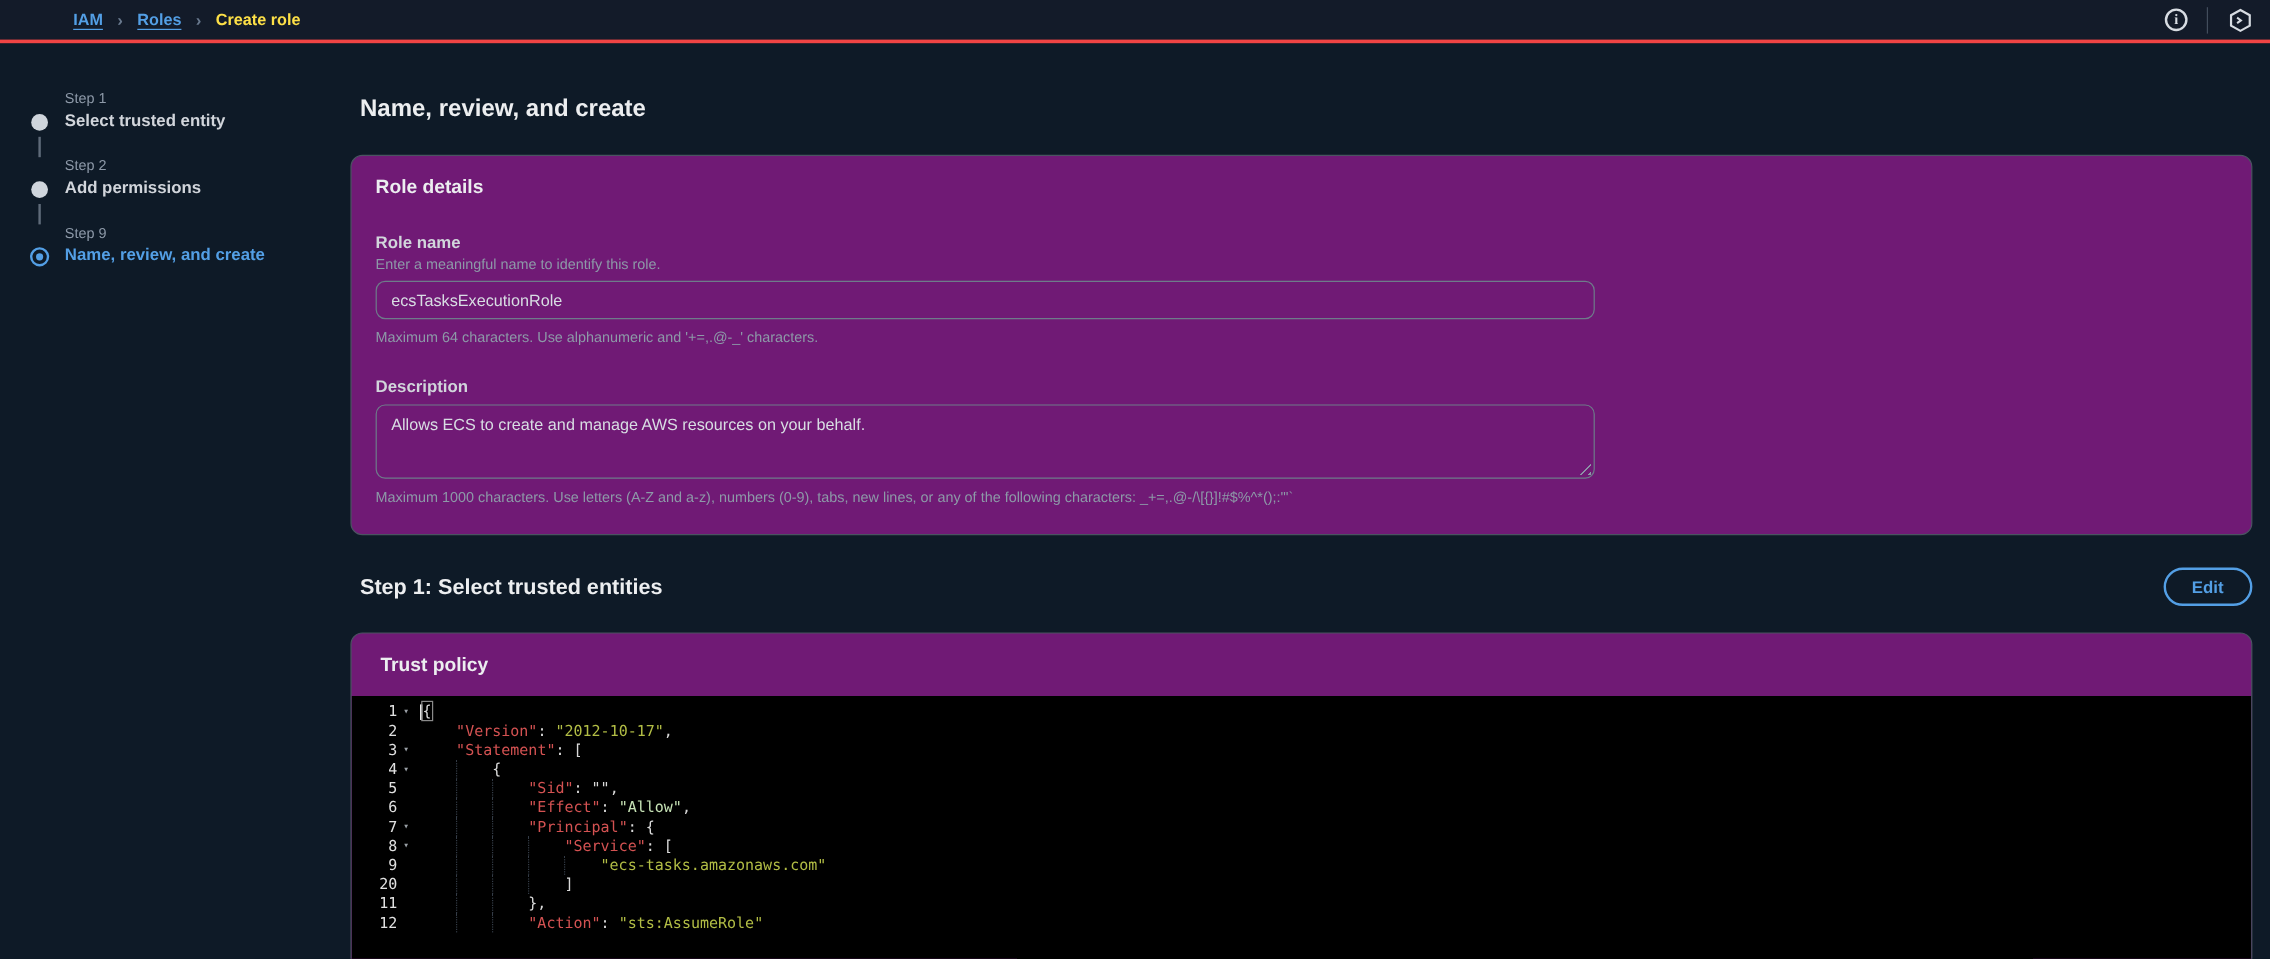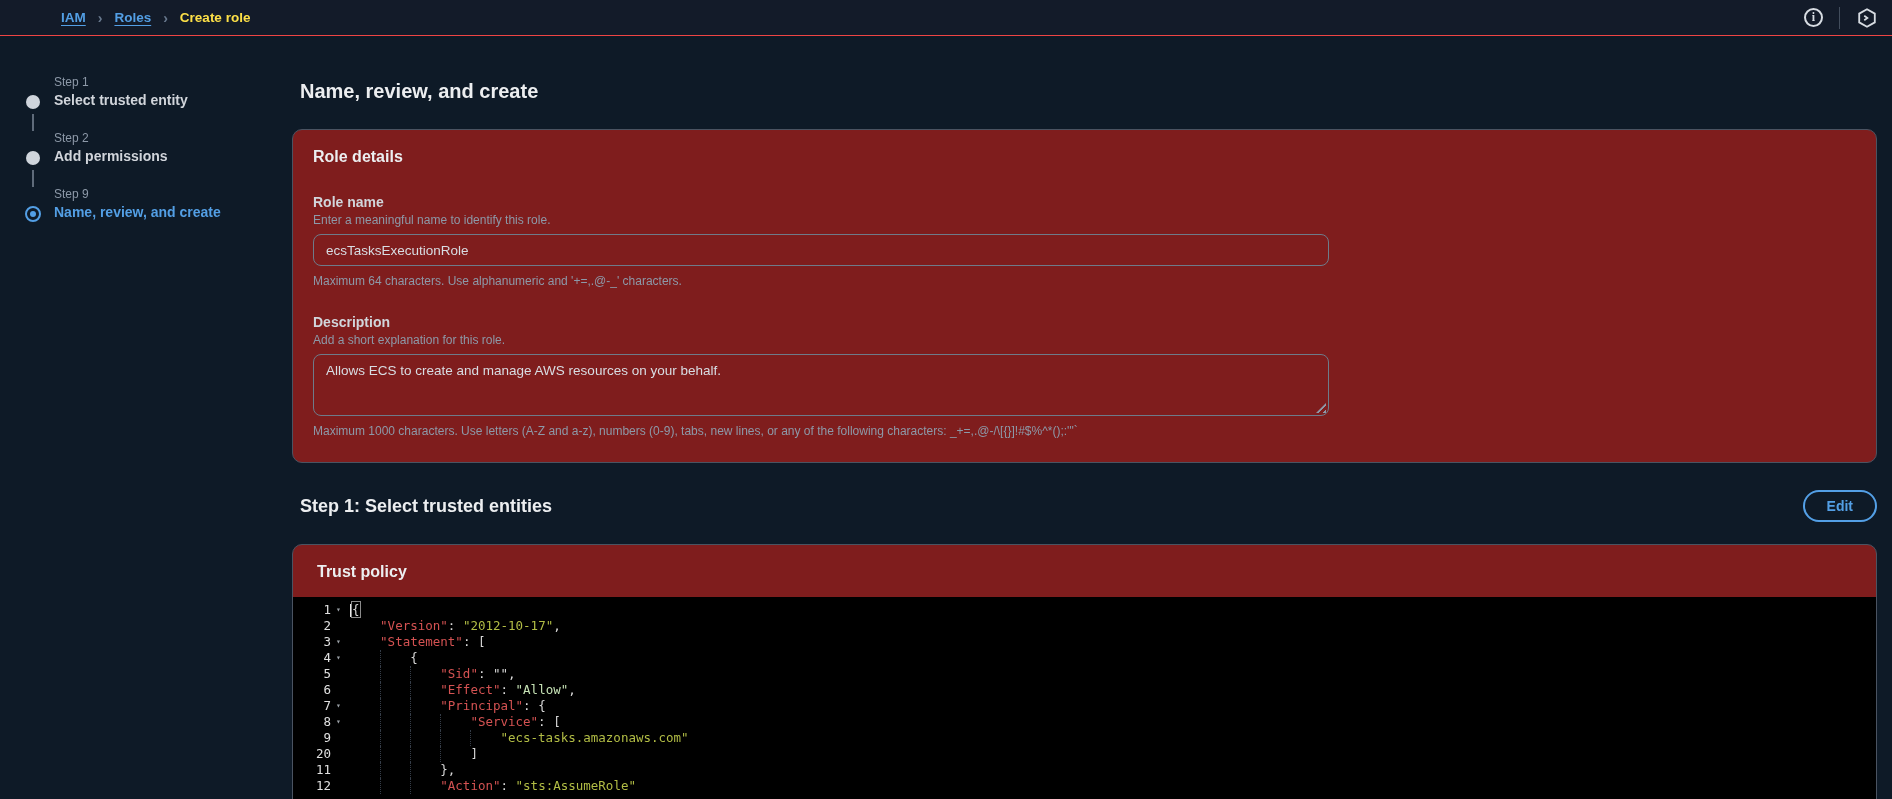"IAM" .topbar { border-bottom: 1px solid #ef4444 -> 3px solid #ef4444 }
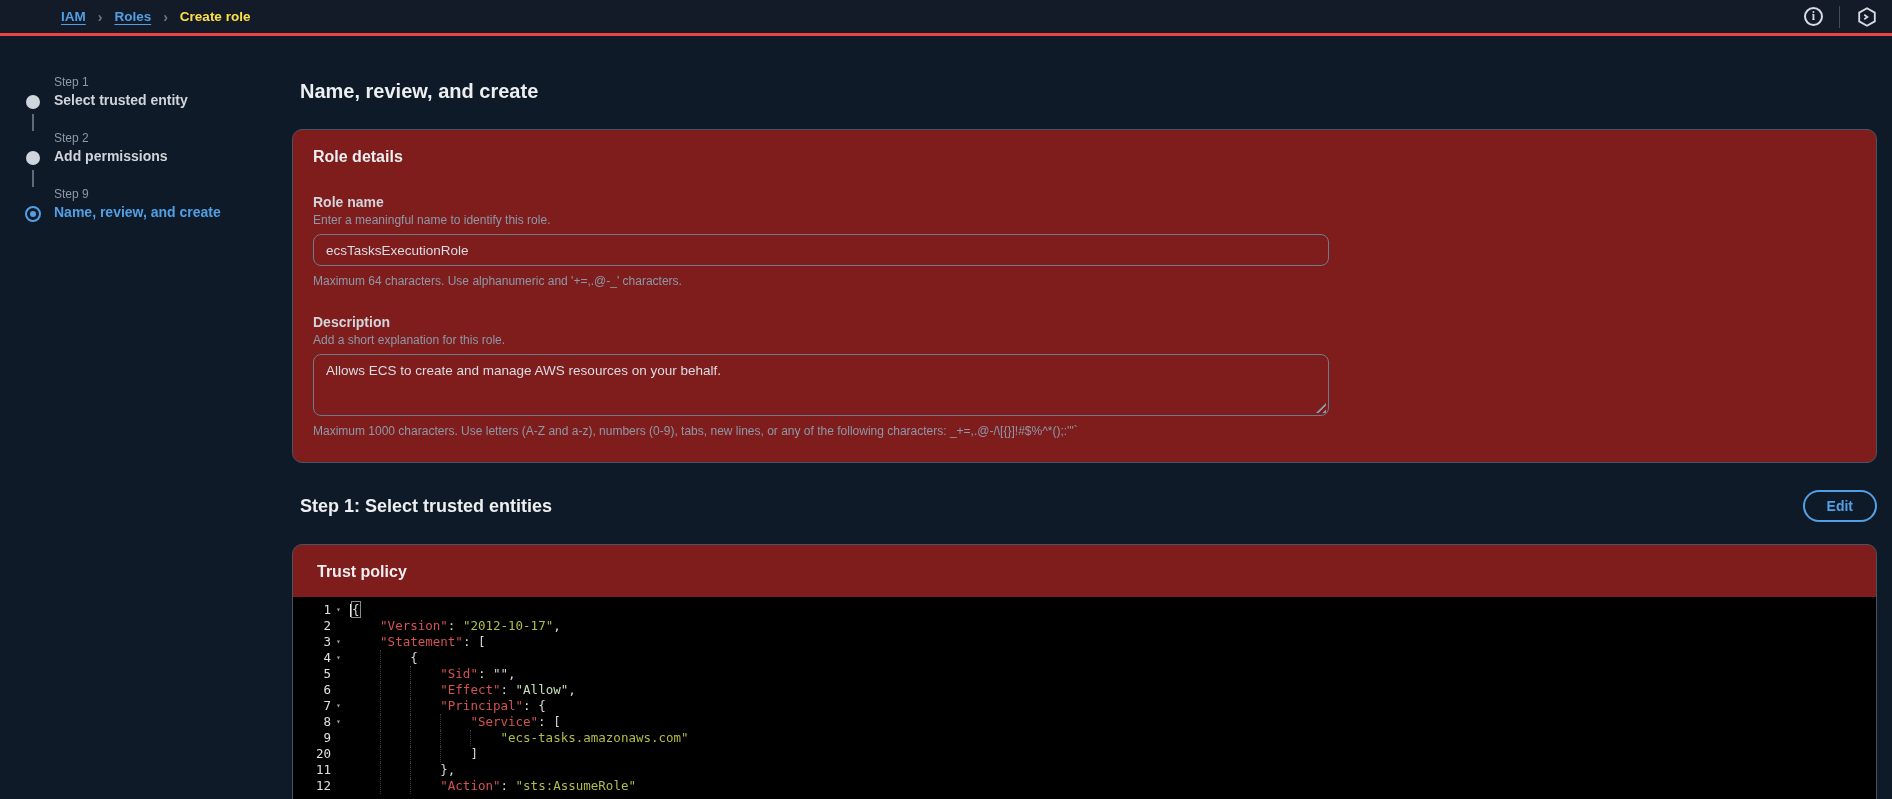"Role details" .card { background: #7f1d1d -> #701a75 }
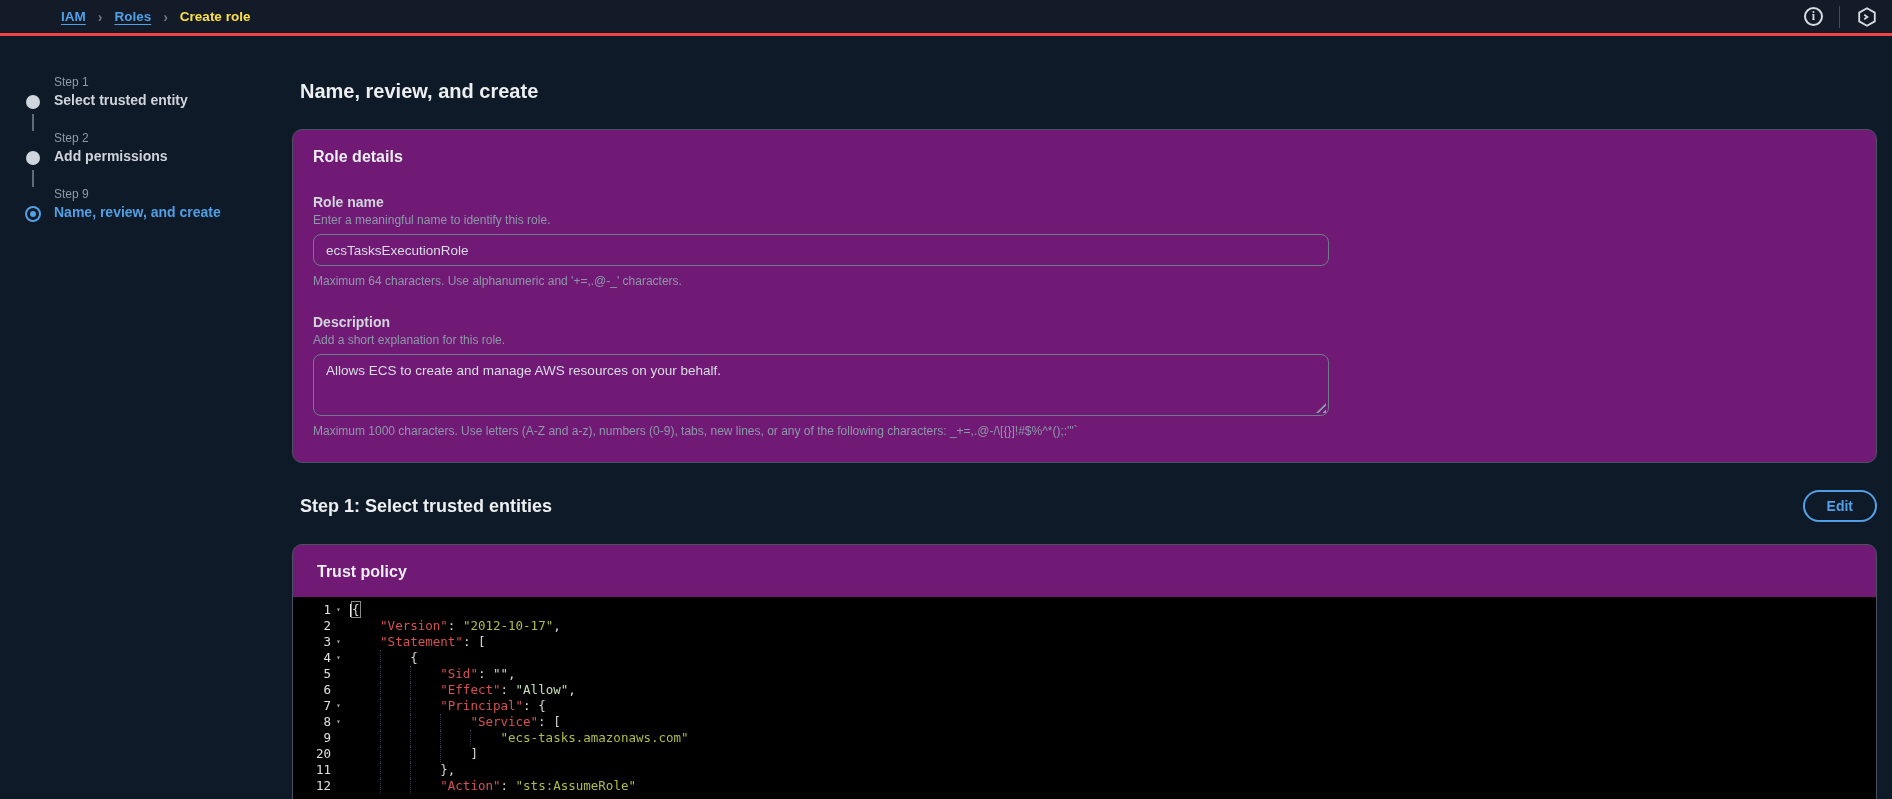"Add a short explanation for" div.field-desc { html: <div>Add a short explanation for this role.</div> -> none }
